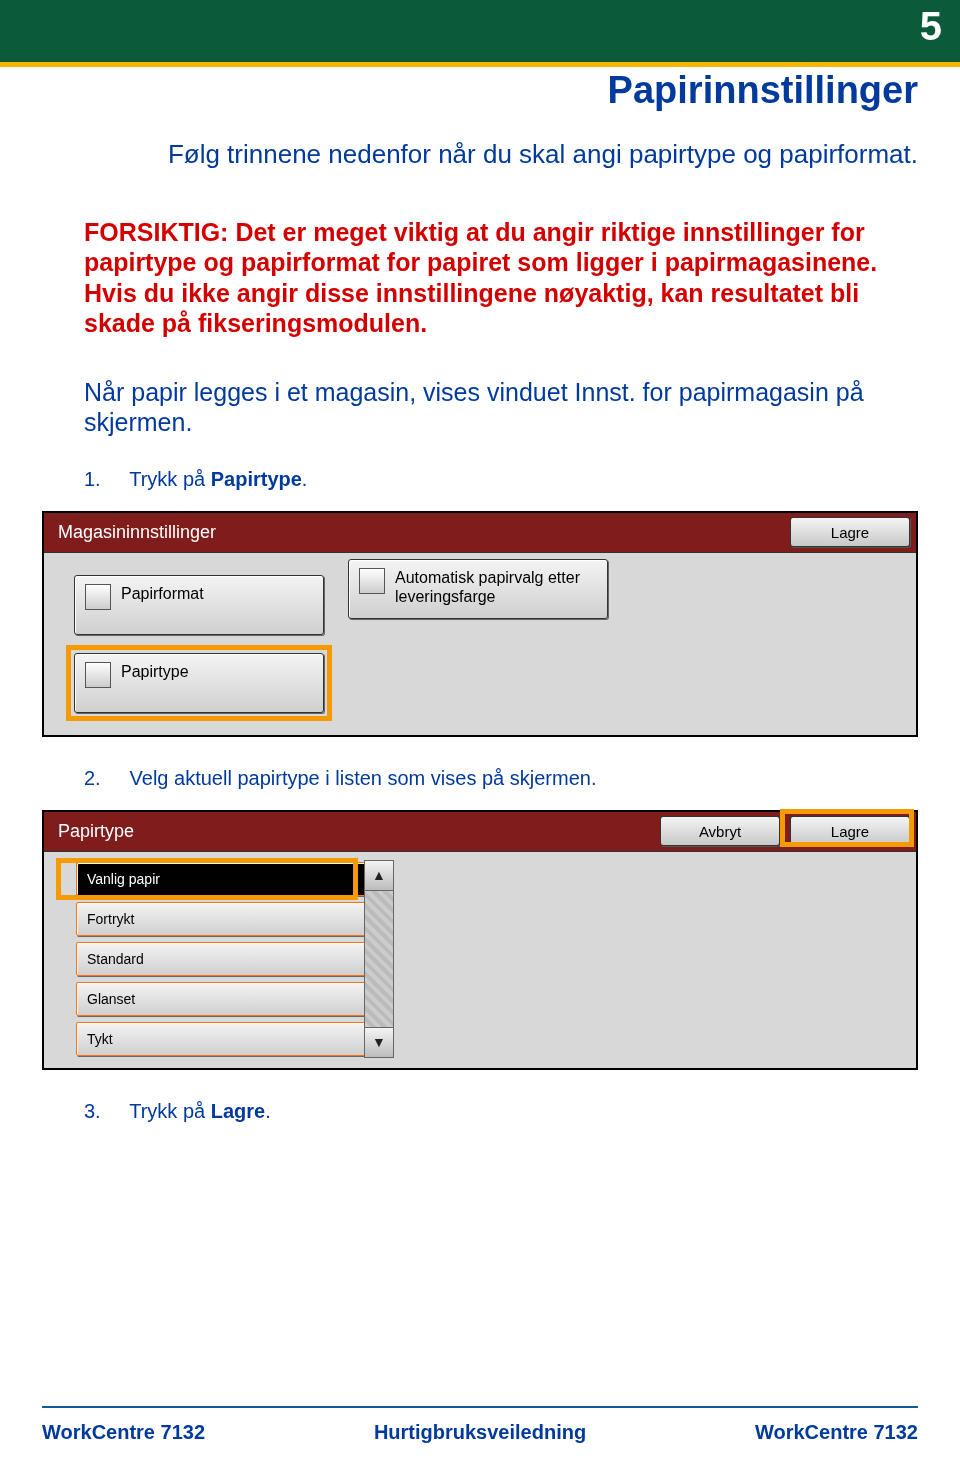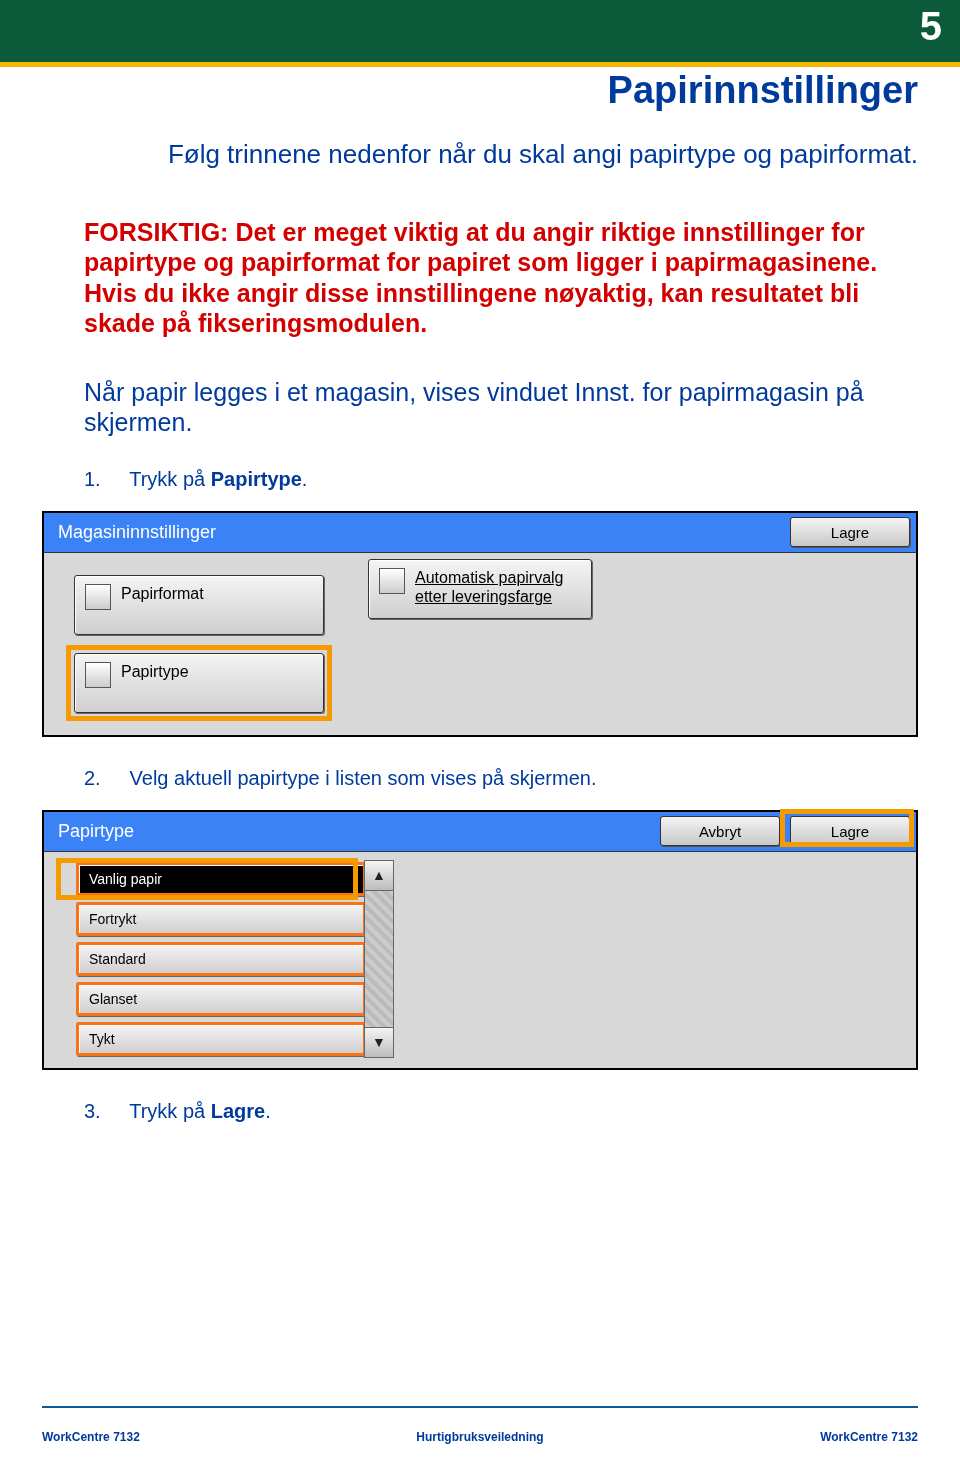"Magasininnstillinger" .panel-titlebar { background: #3b82f6 -> #7f1d1d }
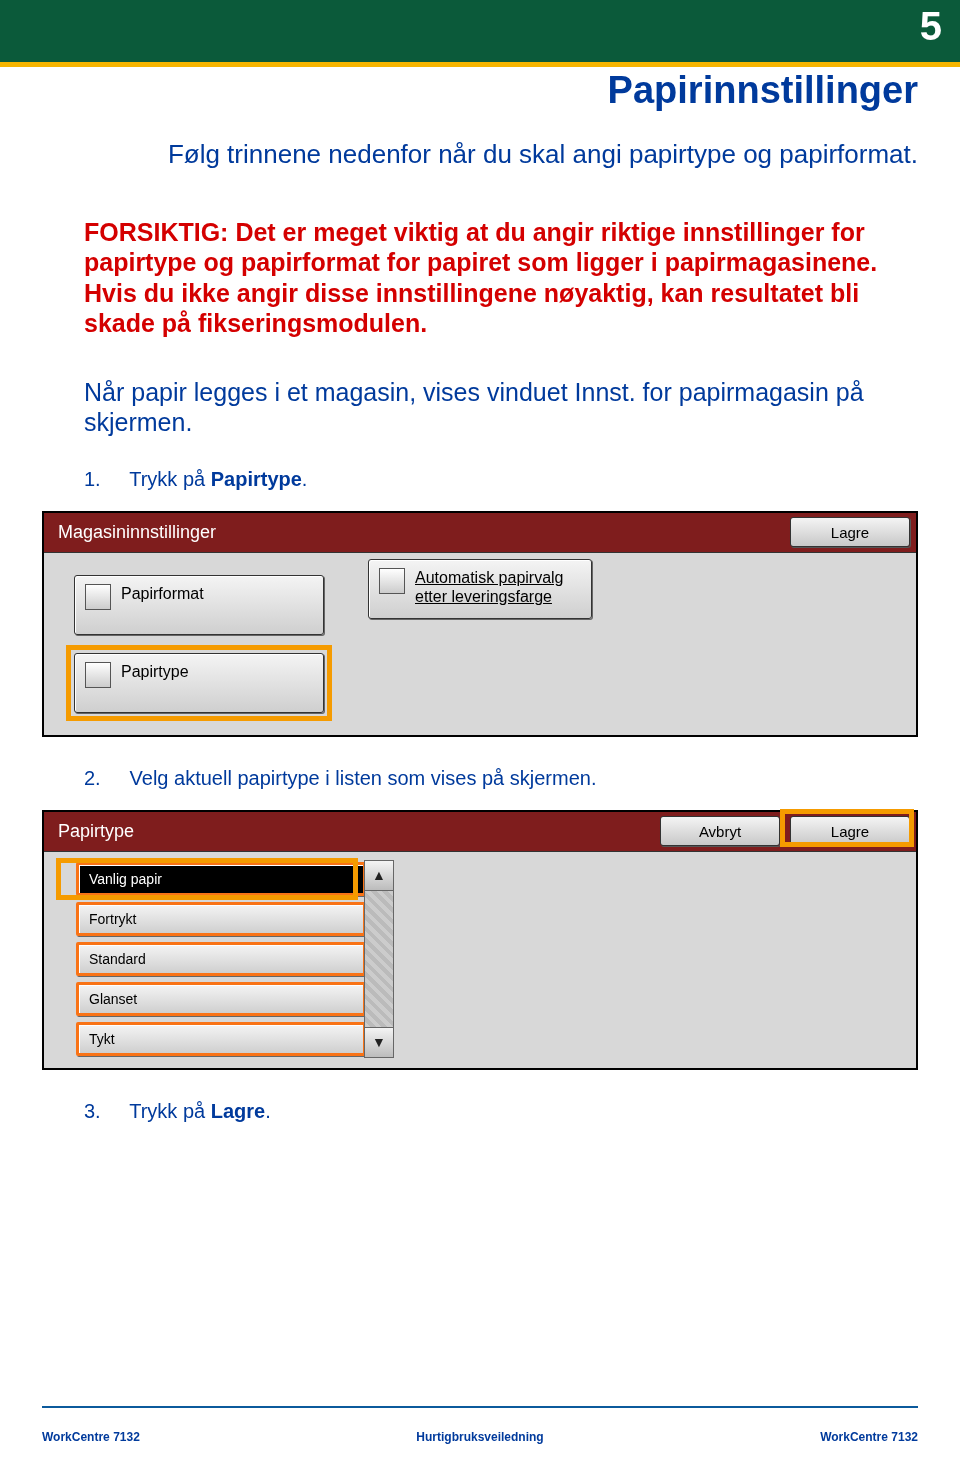"Automatisk papirvalg etter" .opt-btn.autopapir { left: 324px -> 304px; text-decoration: underline -> none; width: 224px -> 260px }
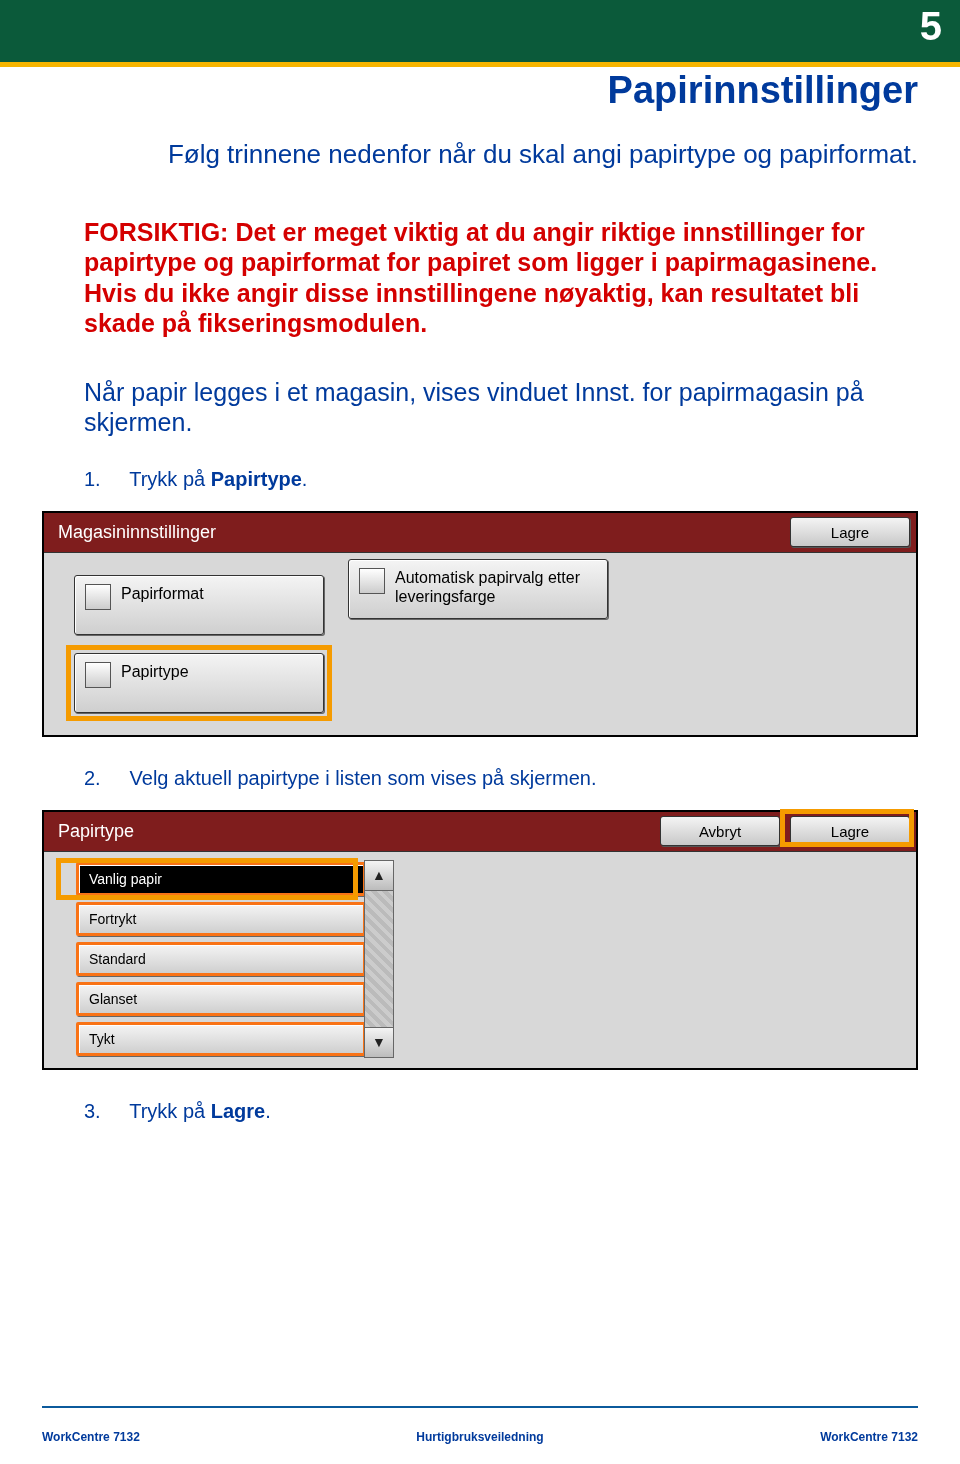"Vanlig papir" .list-item { border: 3px solid #f97316 -> 1px solid #f97316 }
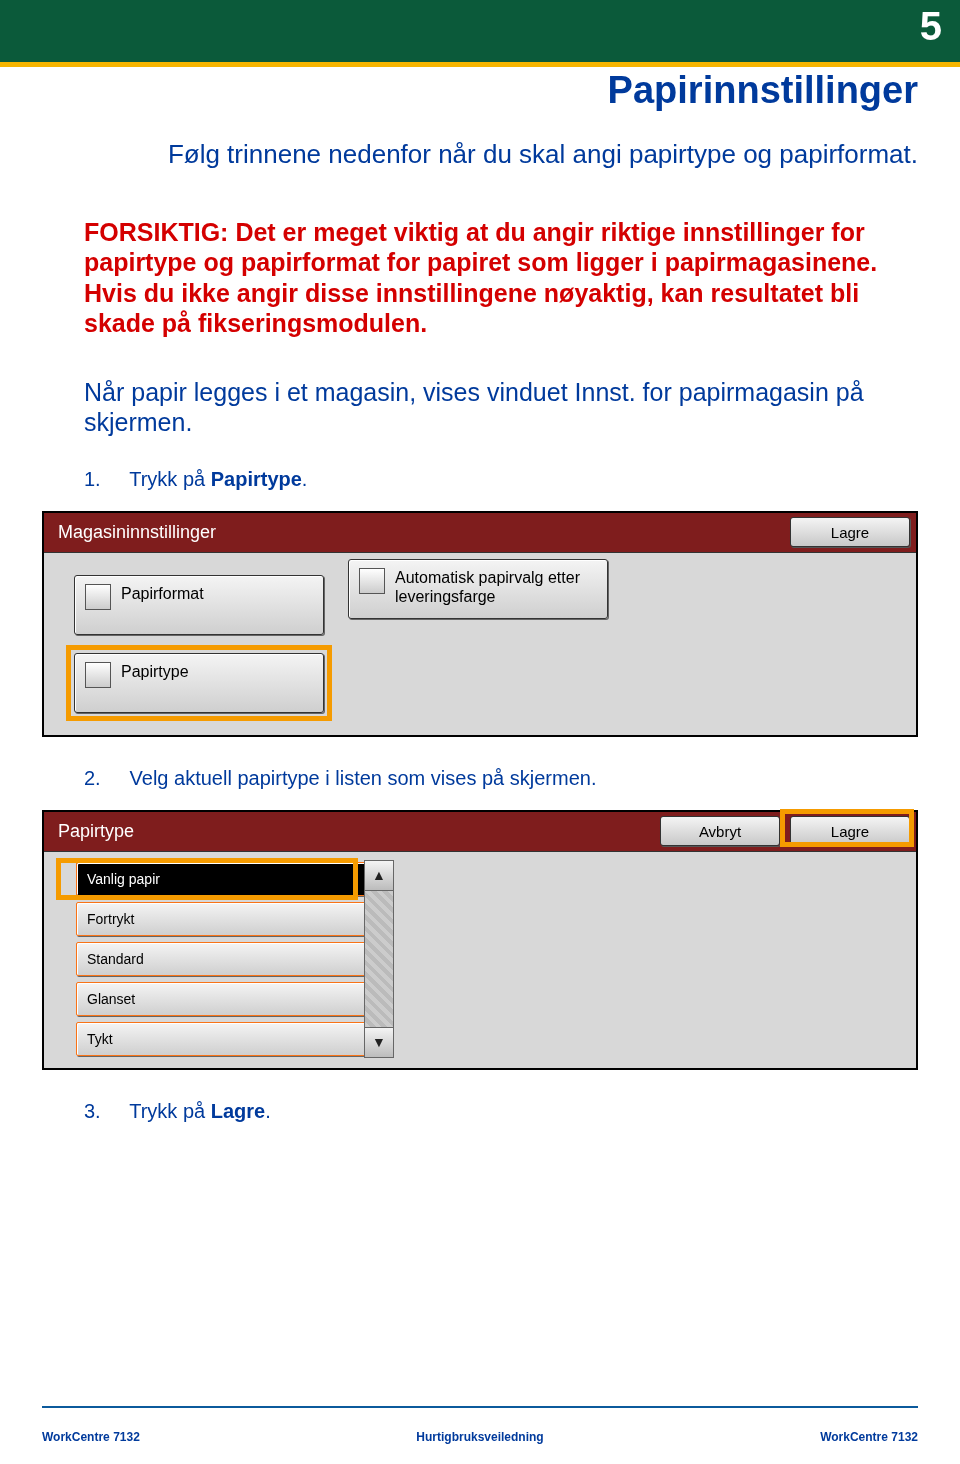"WorkCentre 7132" .footer { font-size: 12px -> 20px }
